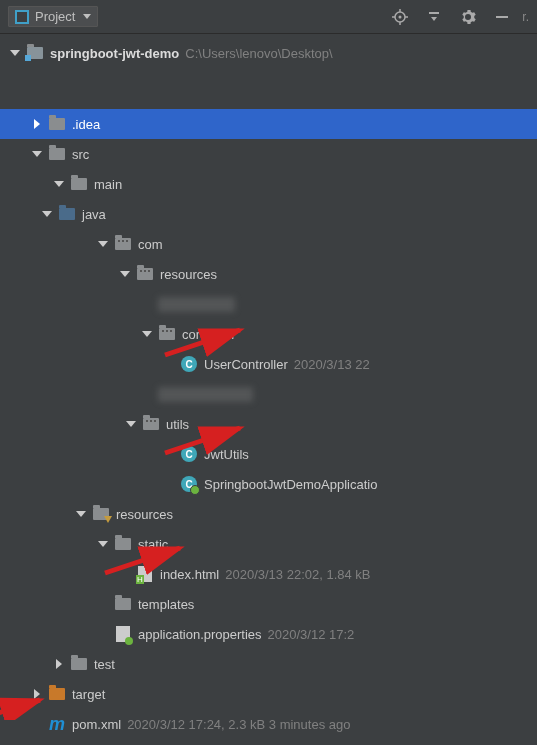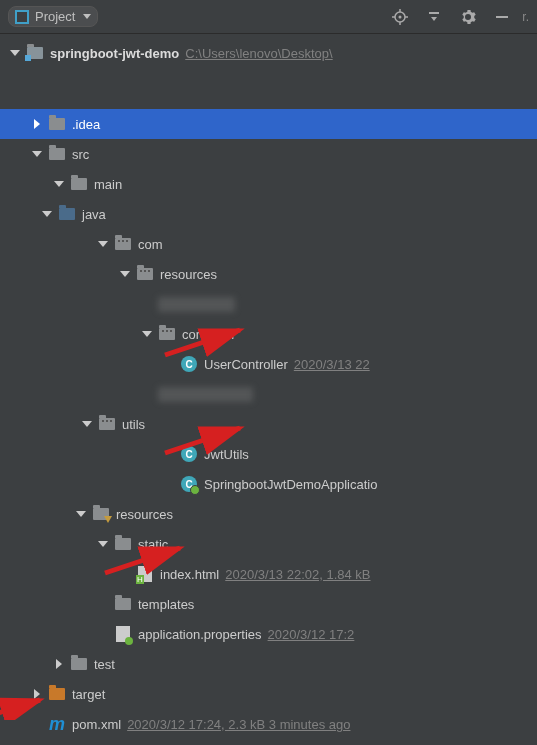"Project" .proj-btn { border-radius: 8px -> 1px }
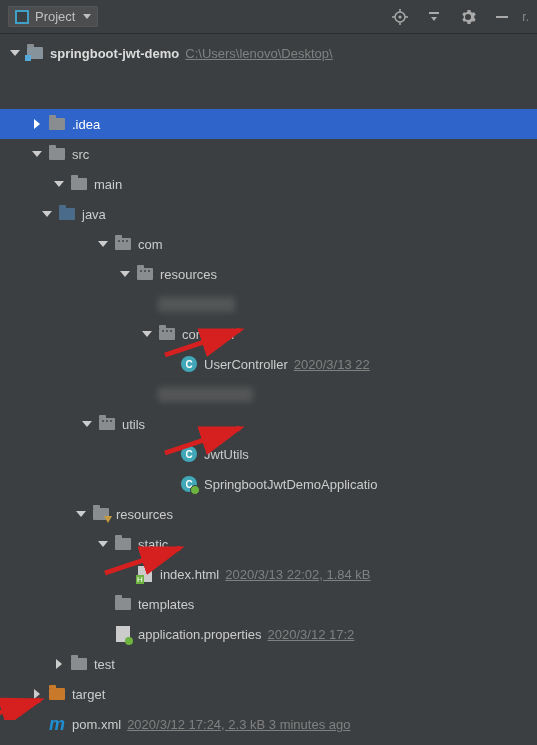"C:\Users\lenovo\Desktop\" .meta { text-decoration: underline -> none }
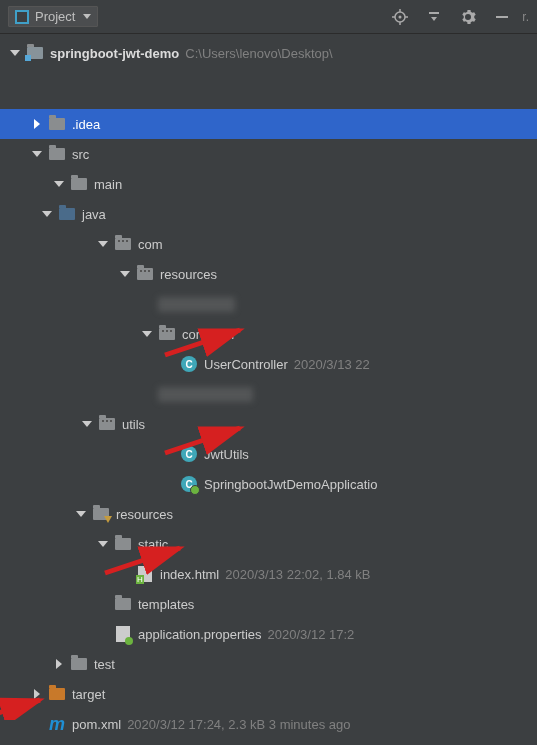"utils" div.row { margin-left: none -> 12px; padding-left: 80px -> 112px }
